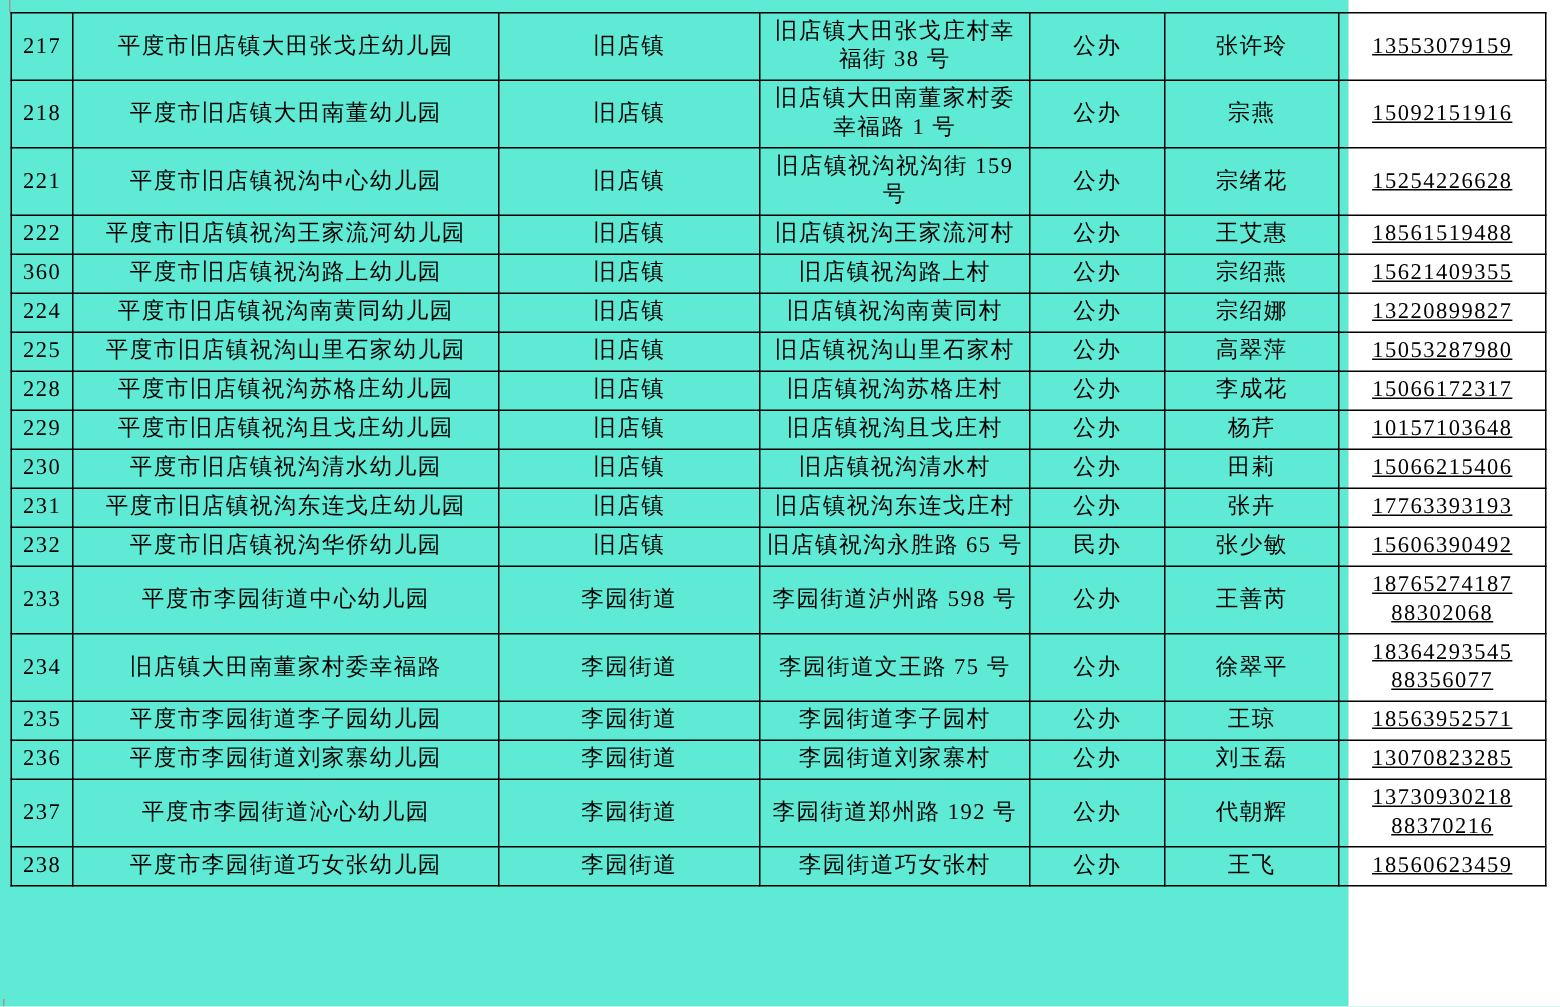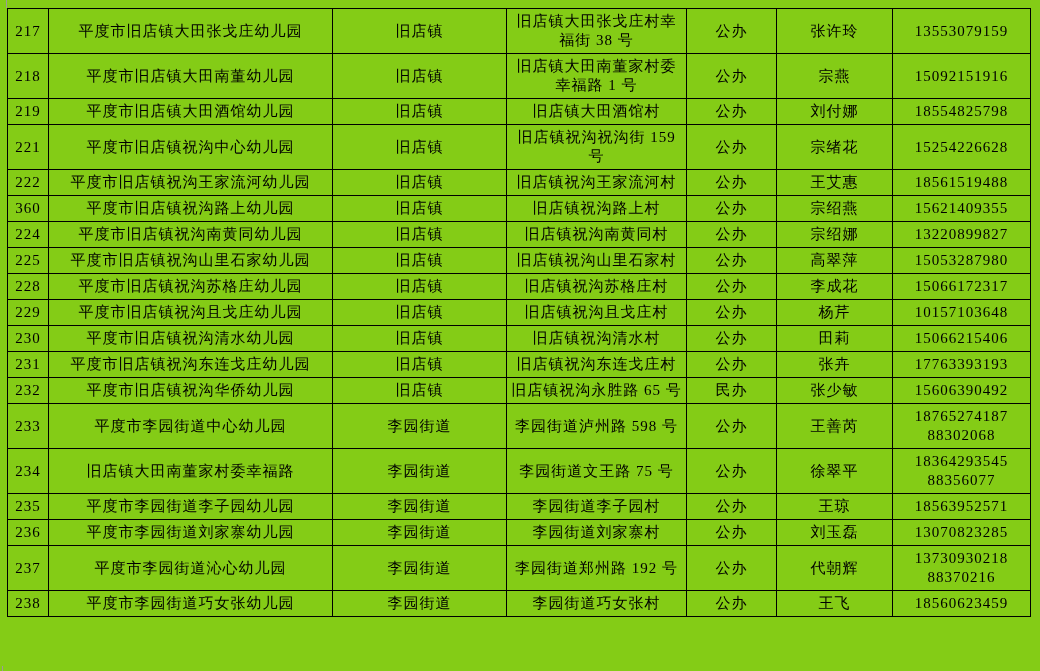"217" .page { background: #84cc16 -> #5eead4; width: 1040px -> 899px }
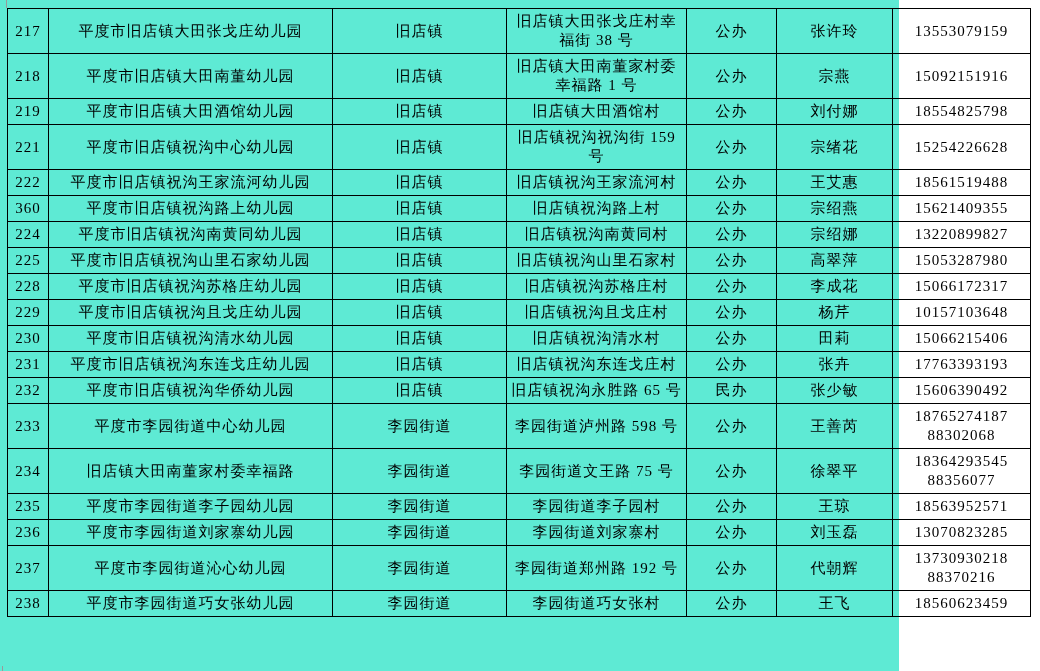"13553079159" td.cell-phone { text-decoration: none -> underline }
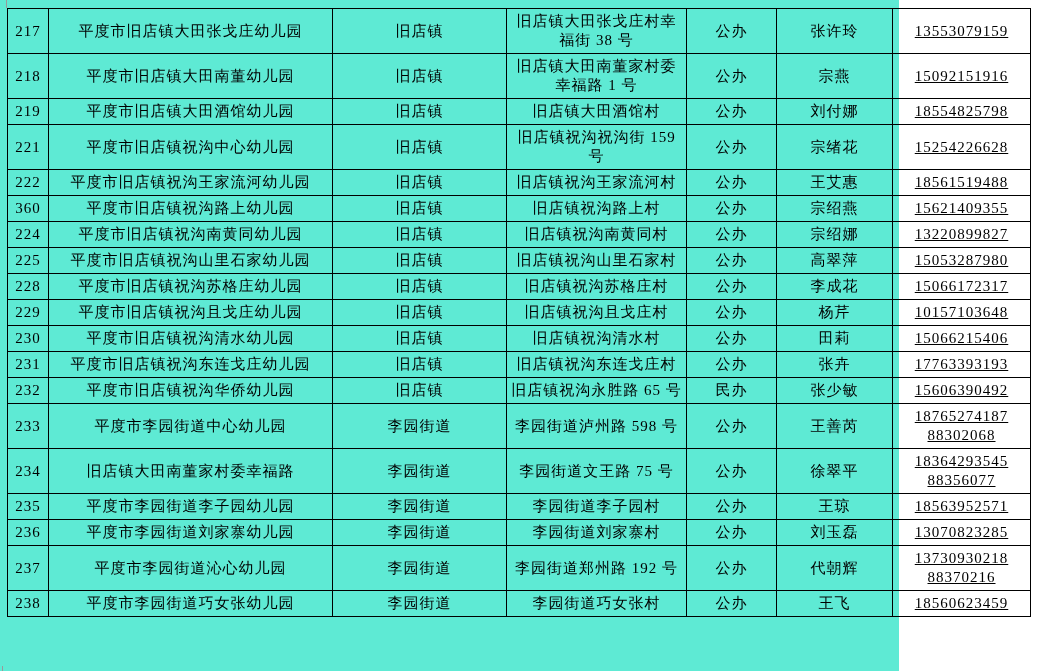"219" tr { html: <tr> <td>219</td> <td>平度市旧店镇大田酒馆幼儿园</td> <td>旧店镇</td> <td>旧店镇大田酒馆村</td> <td>公办</td> <td>刘付娜</td> <td>18554825798</td> </tr> -> none }
